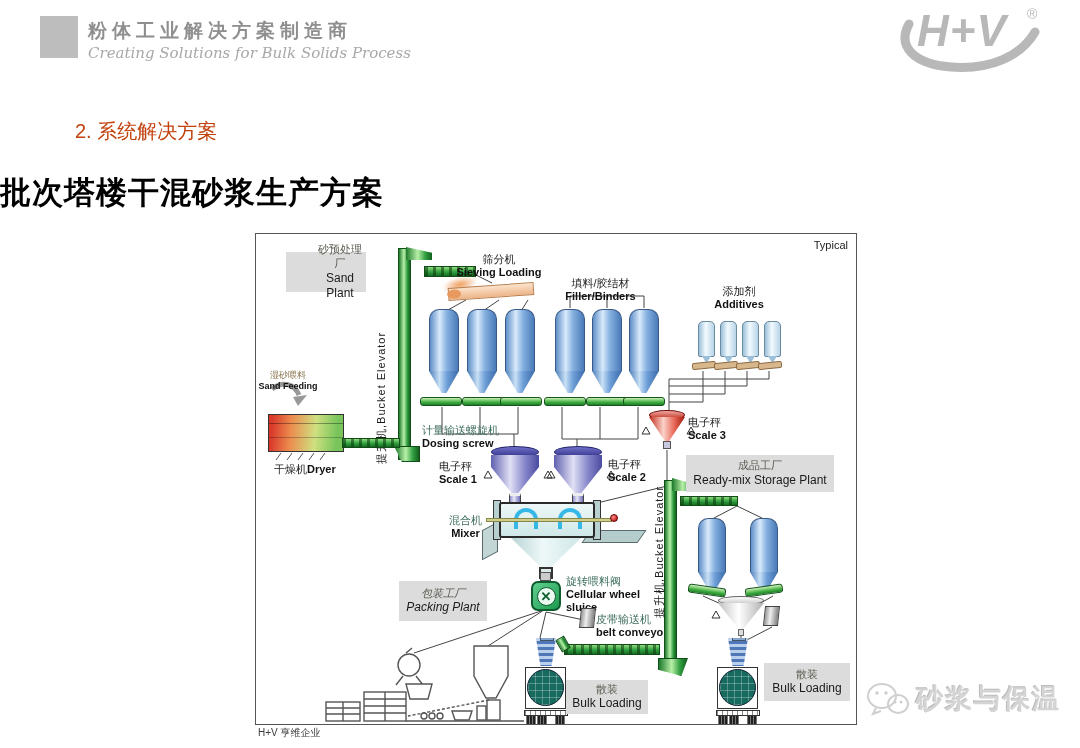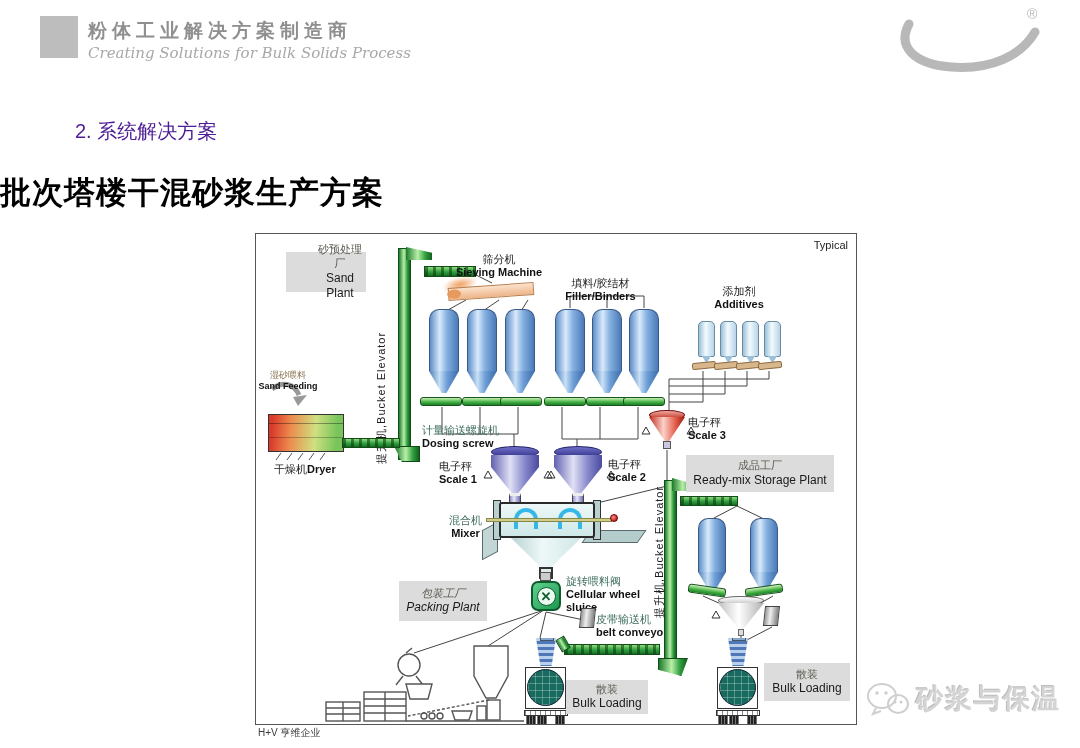"H+V" span.hv-text { html: none -> <span>H+V</span> }
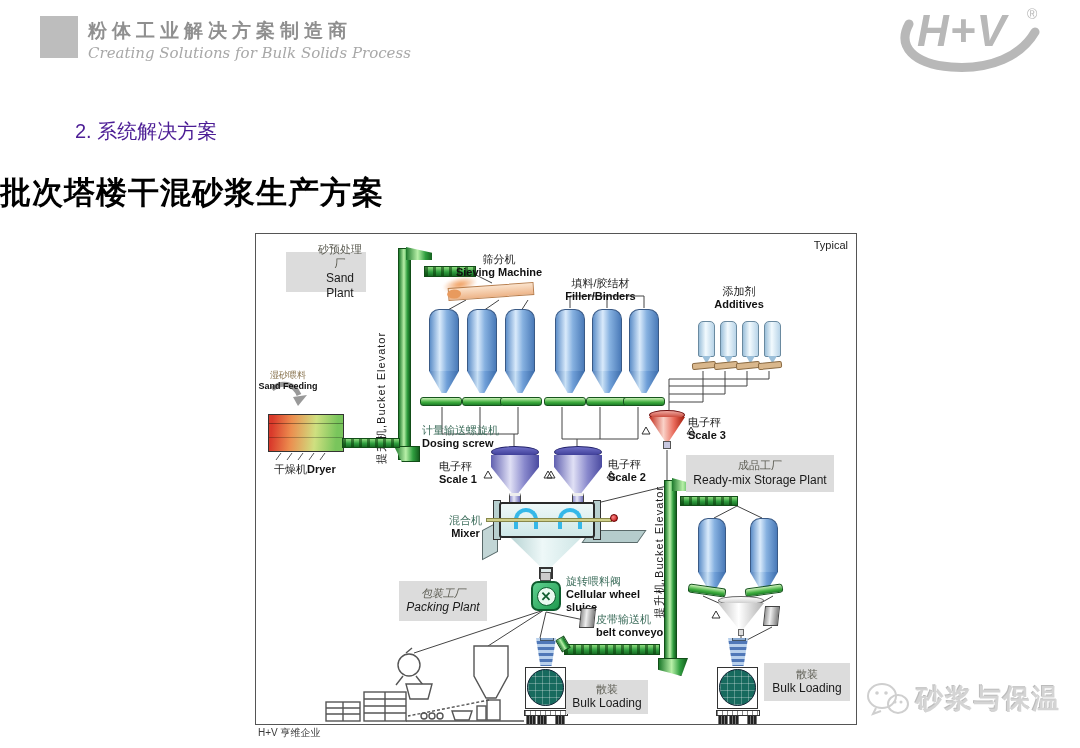"2. 系统解决方案" .section-heading { color: #4c1d95 -> #c2410c }
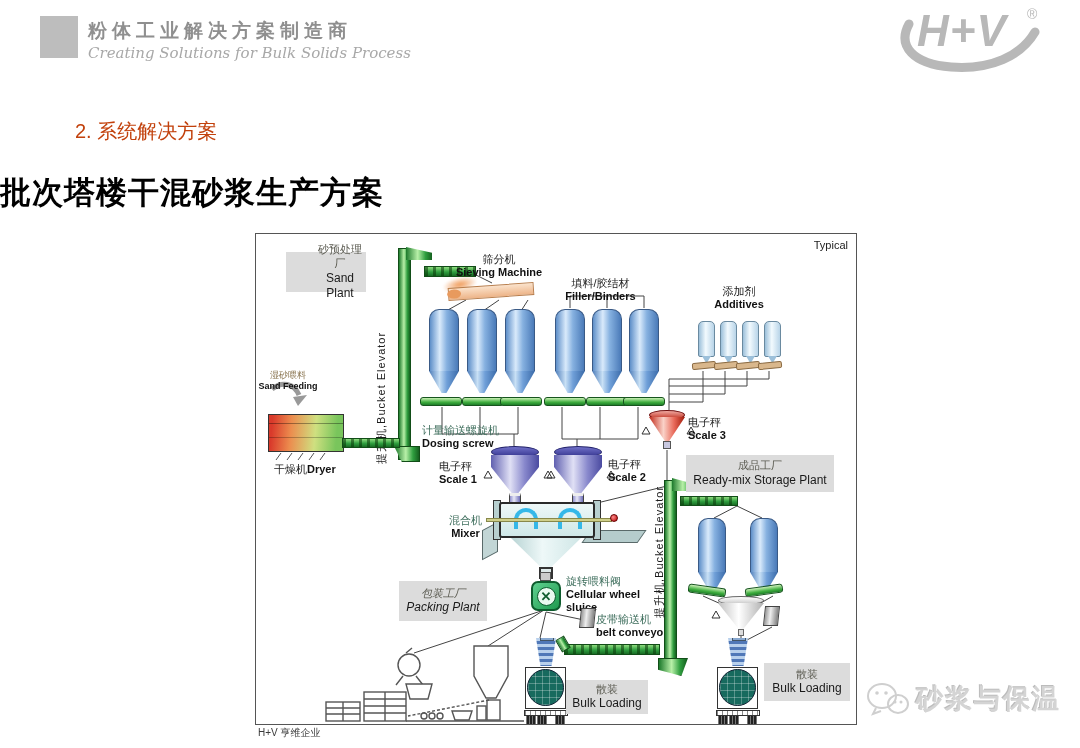"Sieving Machine" span.en { text: Machine -> Loading }
